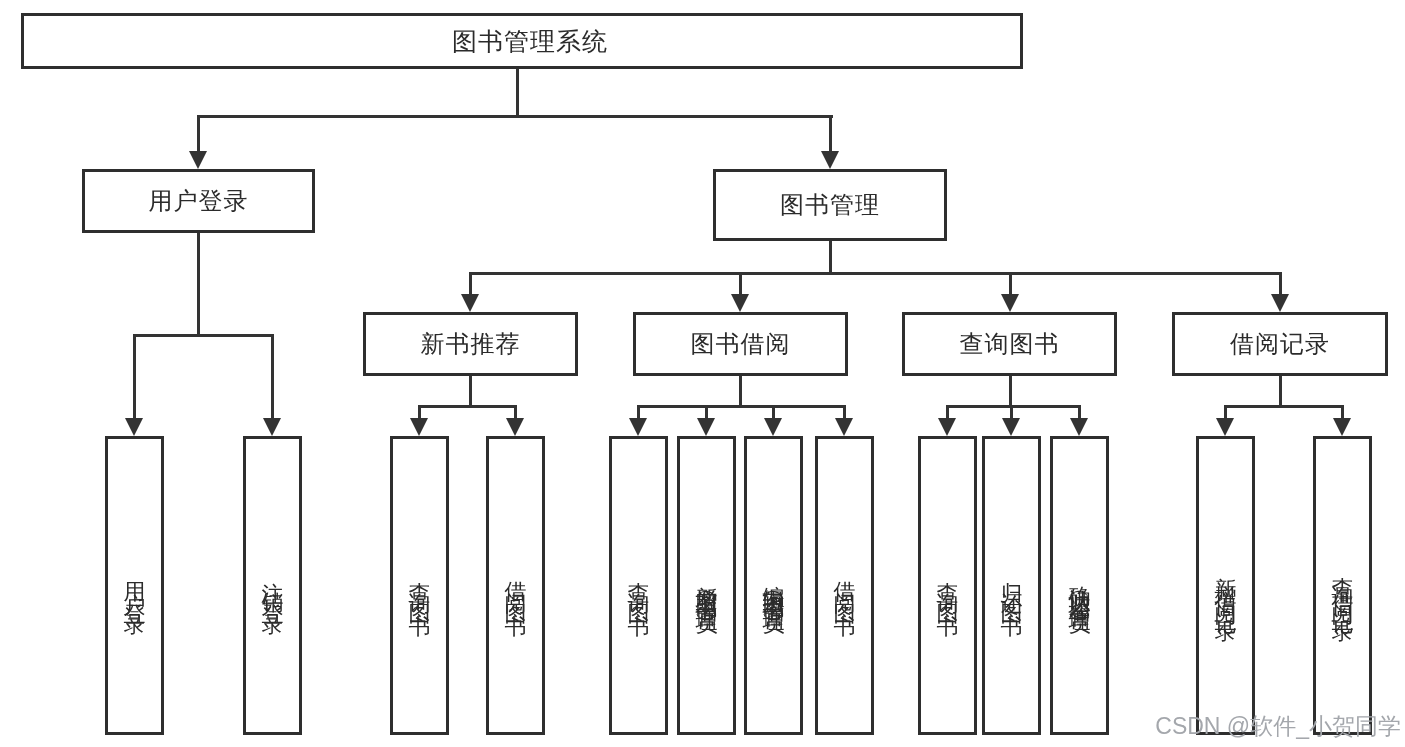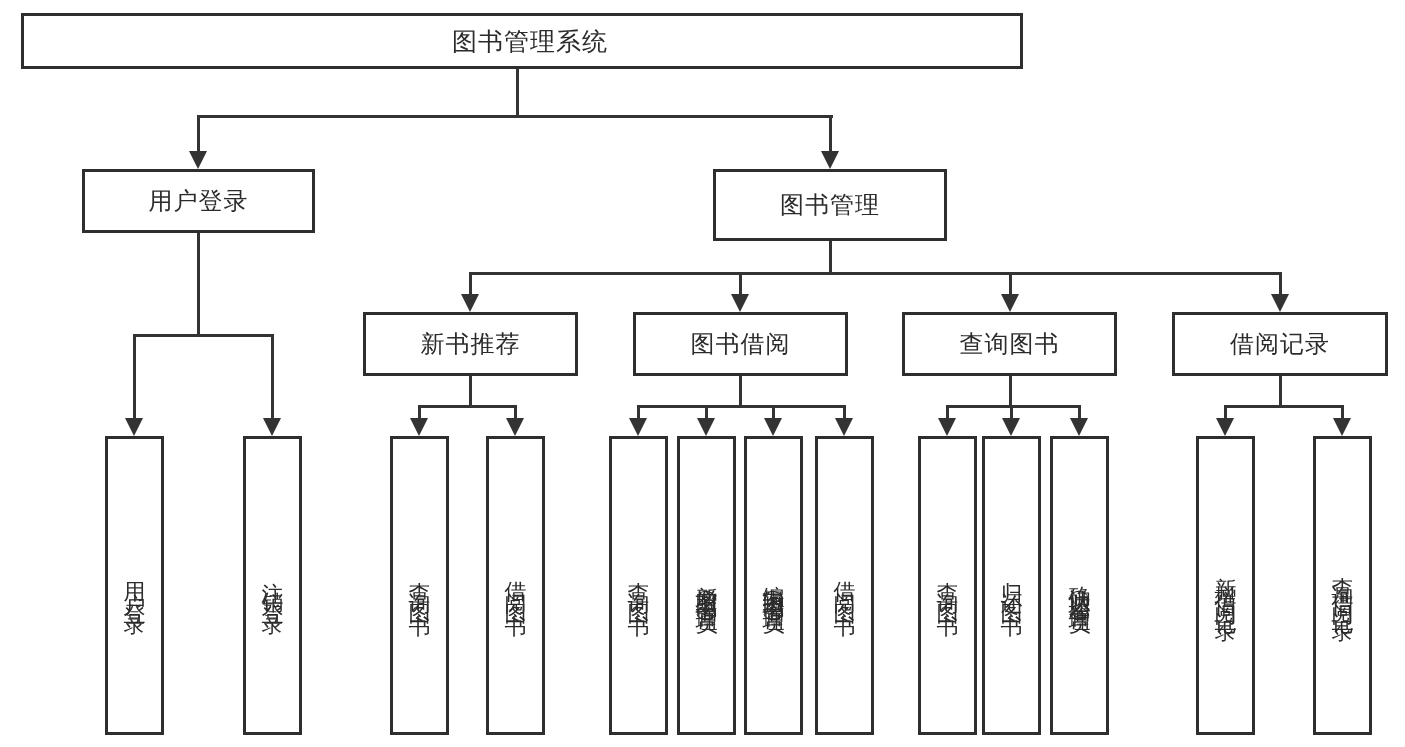"CSDN @软件_小贺同学" div.watermark { html: none -> <div>CSDN @软件_小贺同学</div> }
